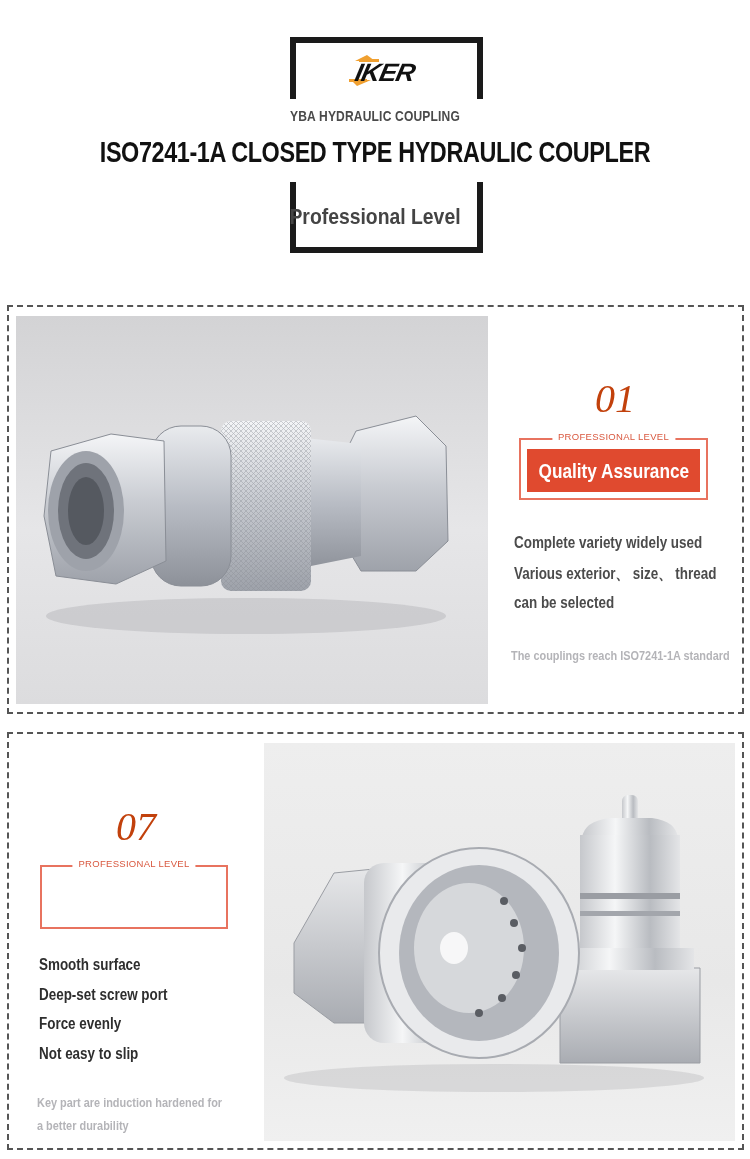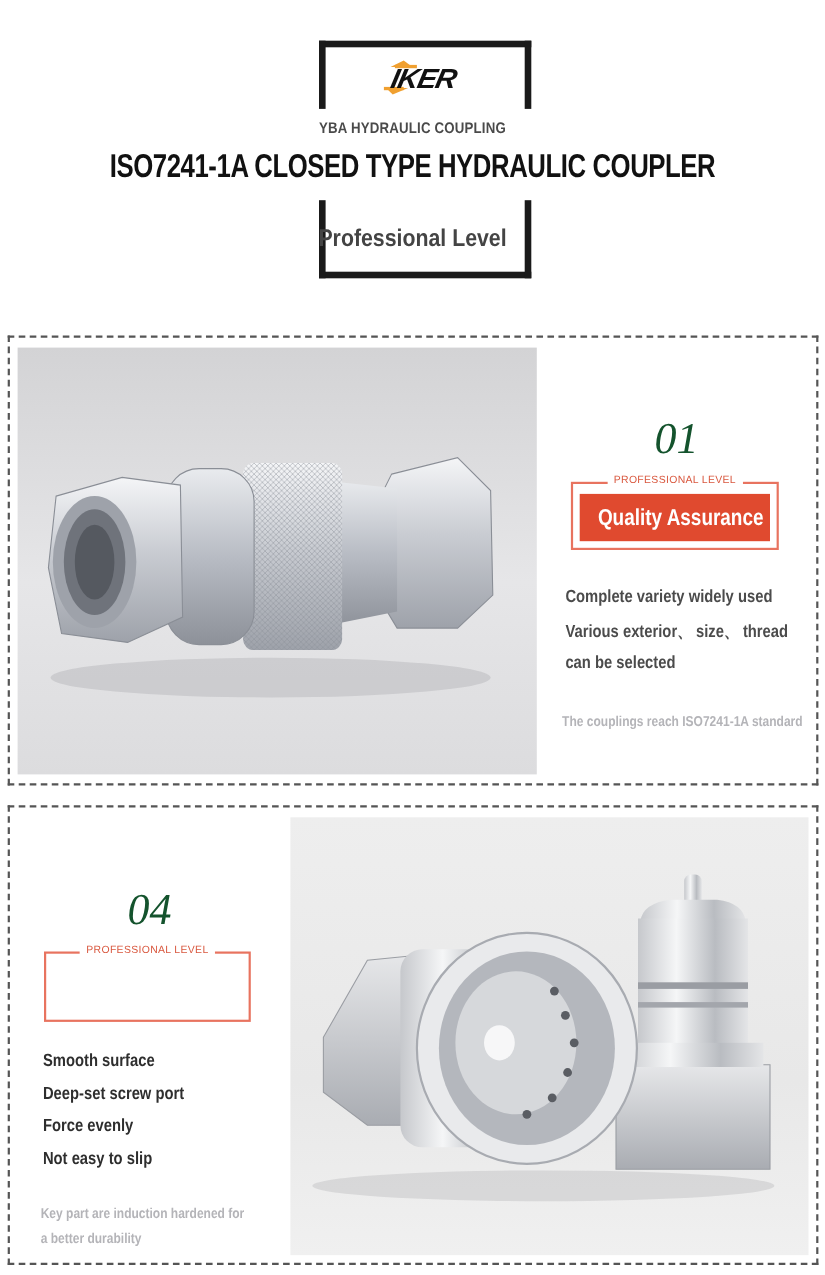"01" .num { color: #14532d -> #c2410c }
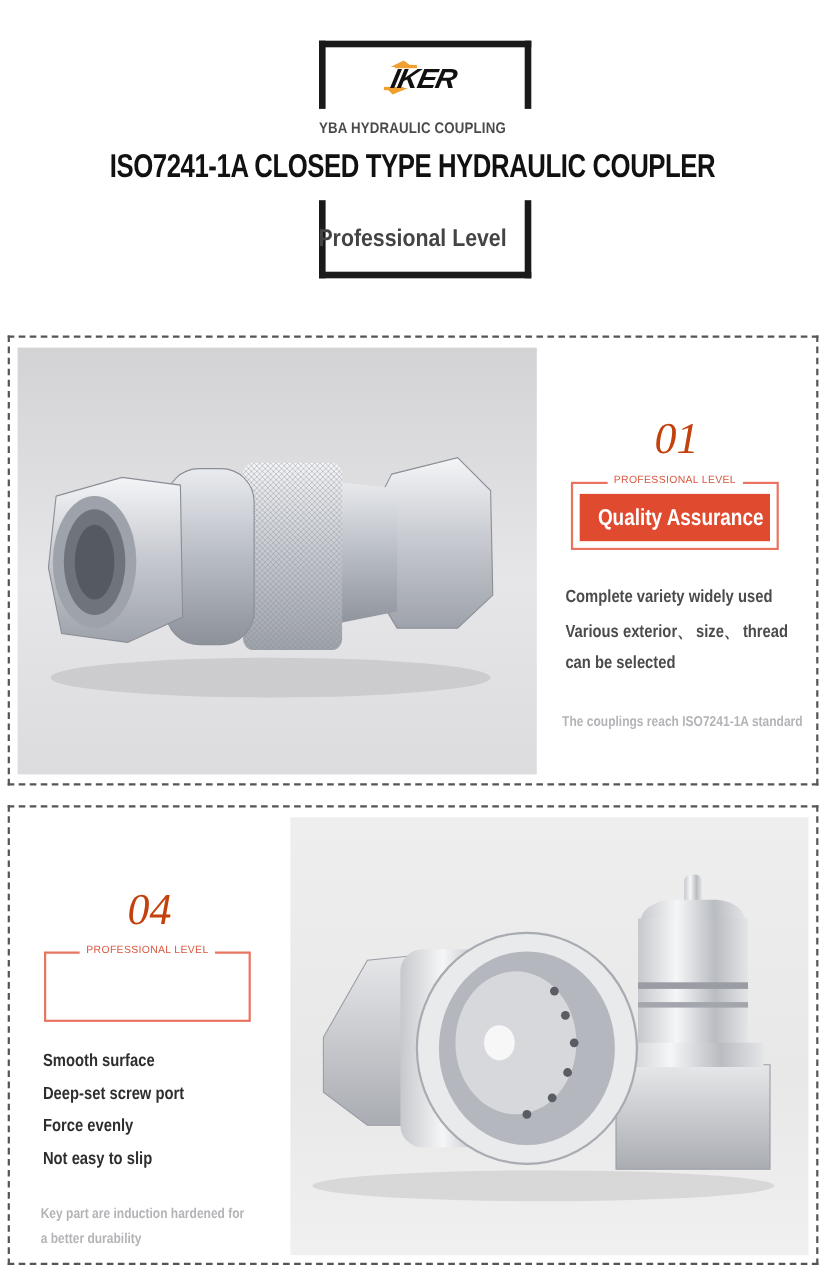"Quality Assurance" .badge-fill { justify-content: flex-start -> center }
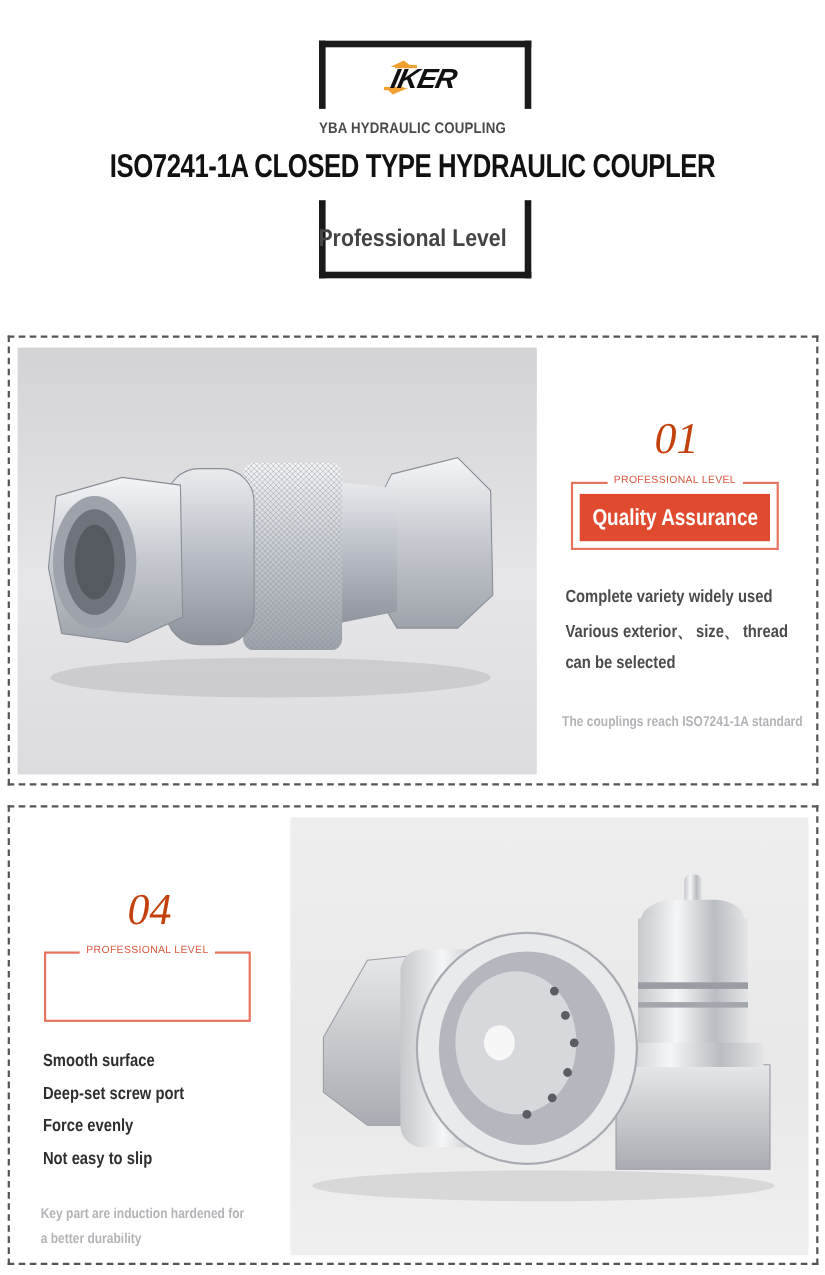"04" div.num { text: 04 -> 07 }
